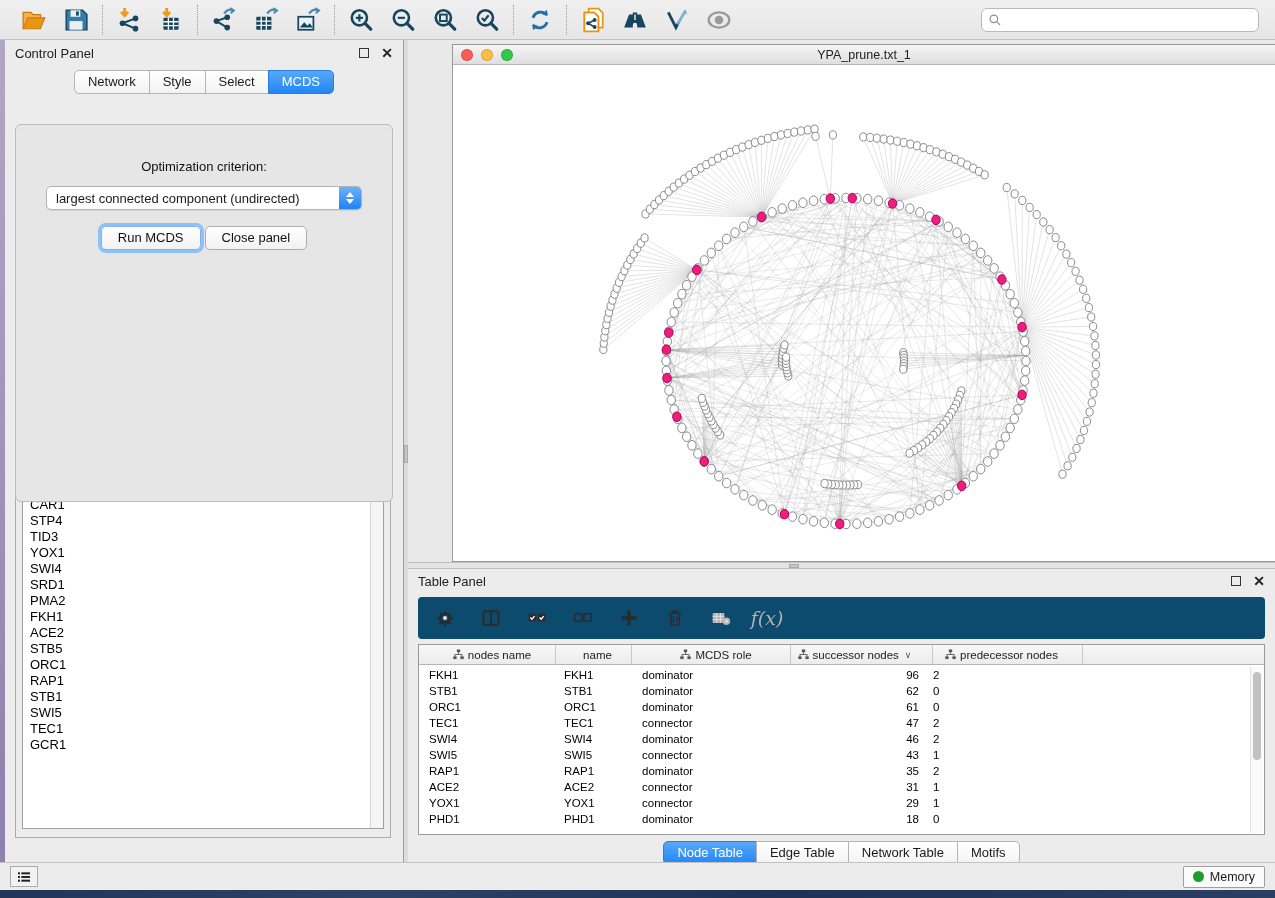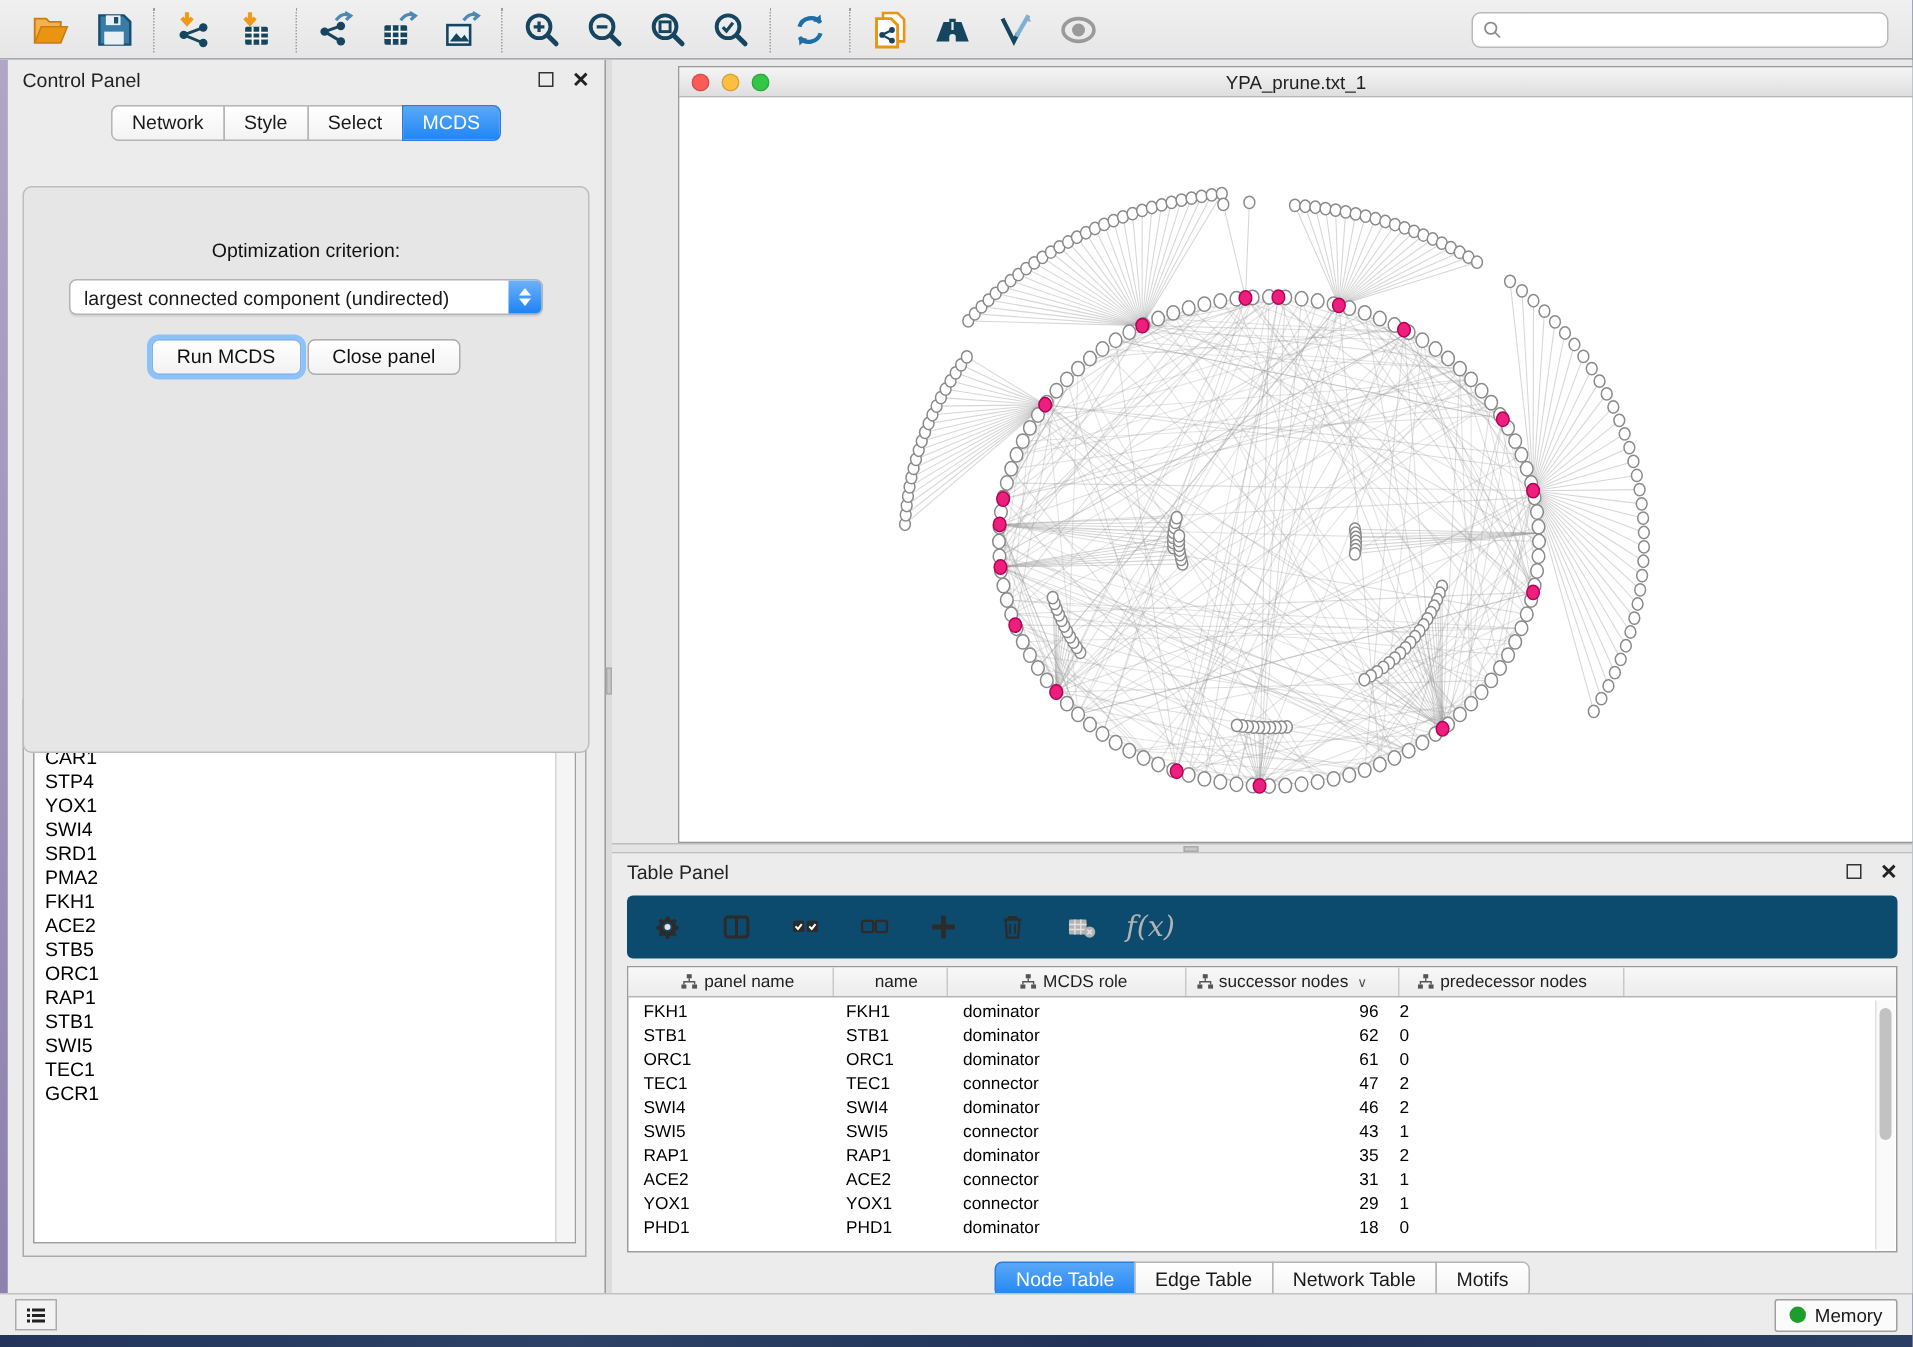"TID3" div.mcds-item { html: none -> <div>TID3</div> }
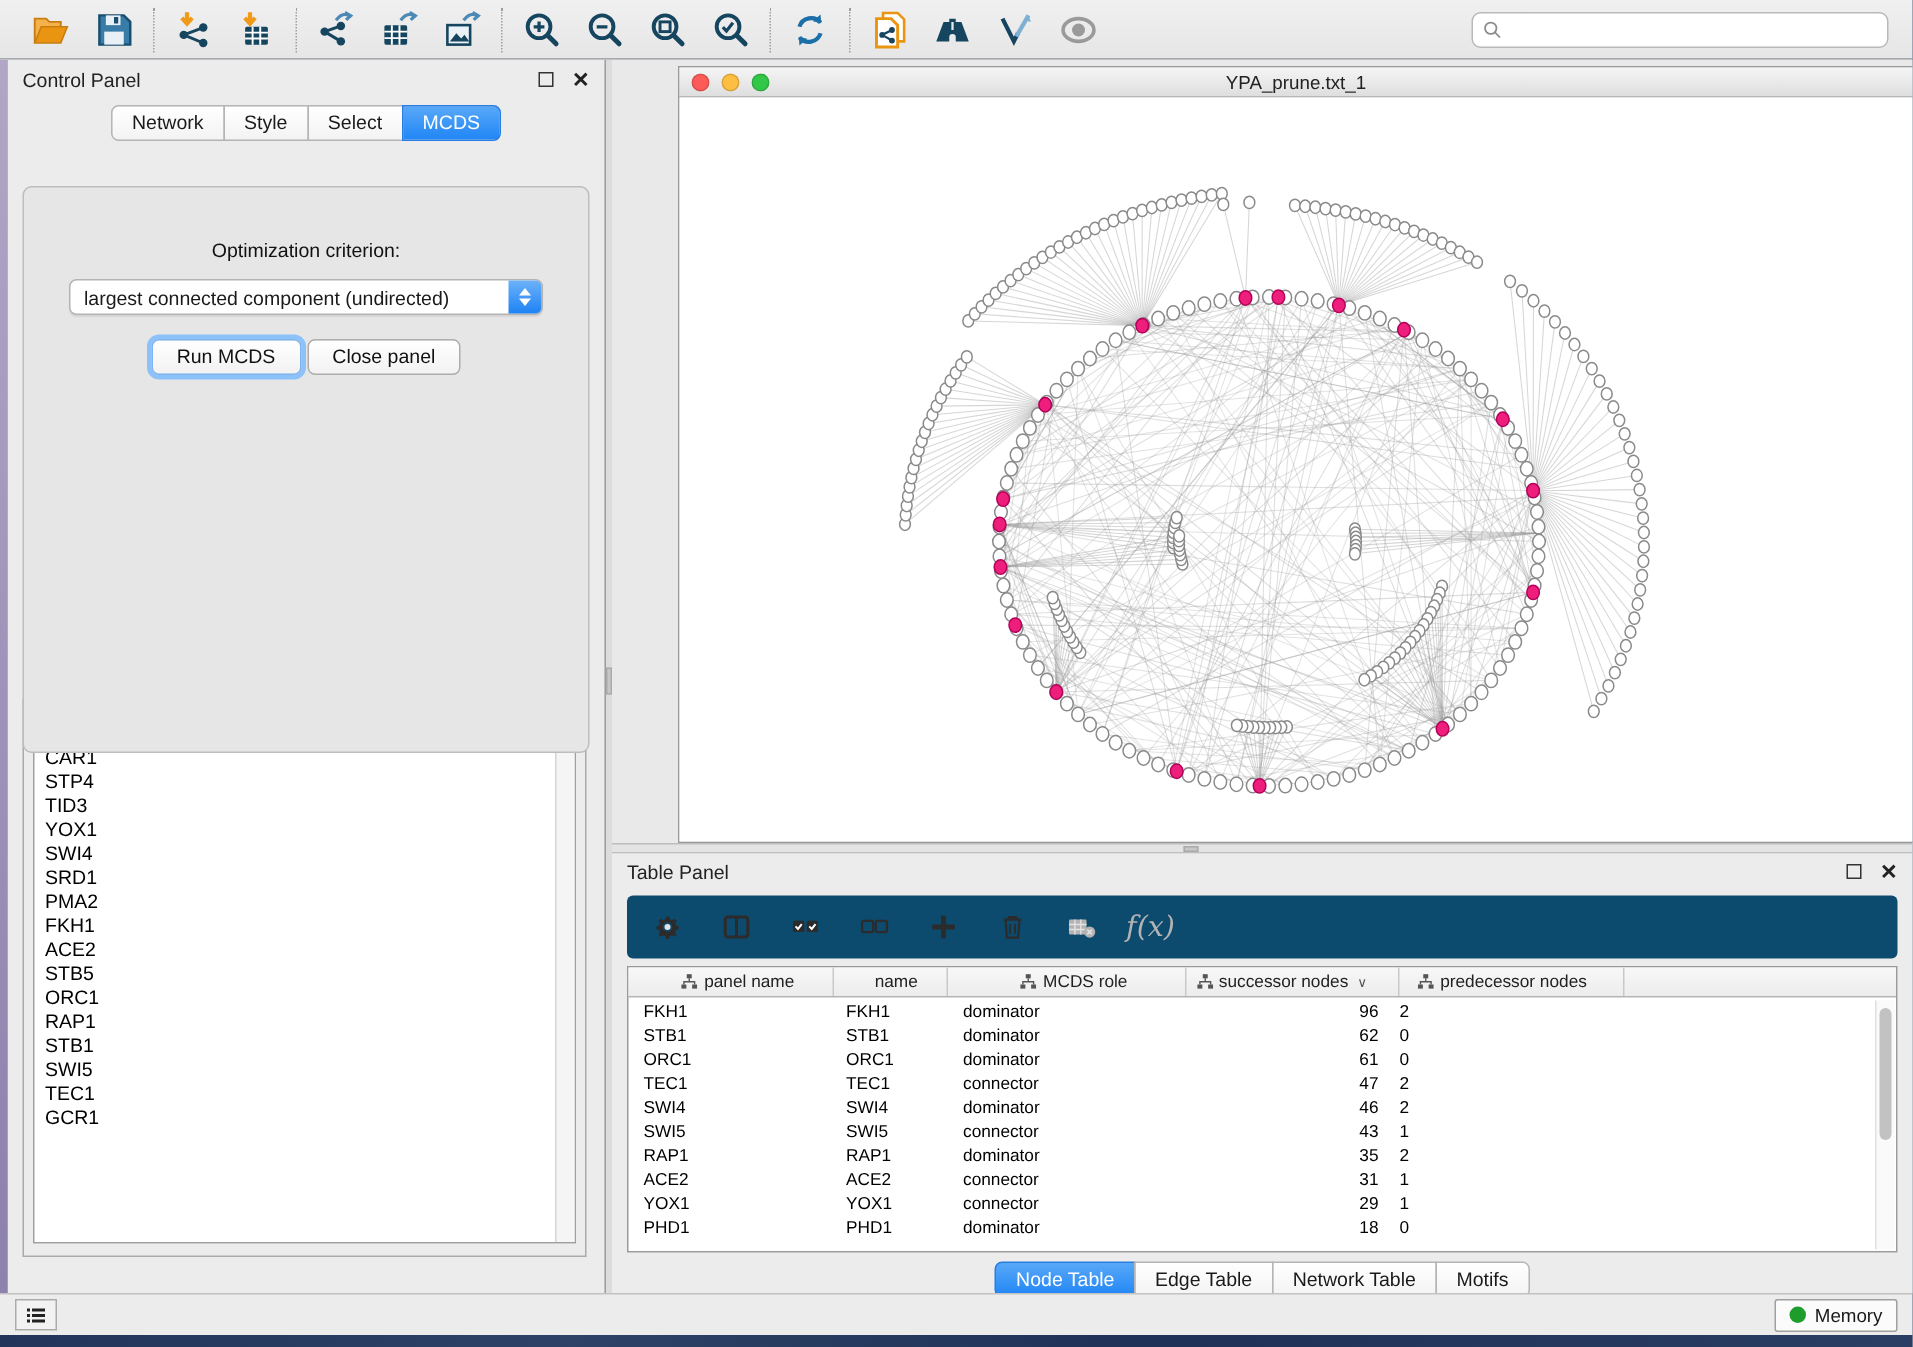"panel name" span { text: panel -> nodes }
